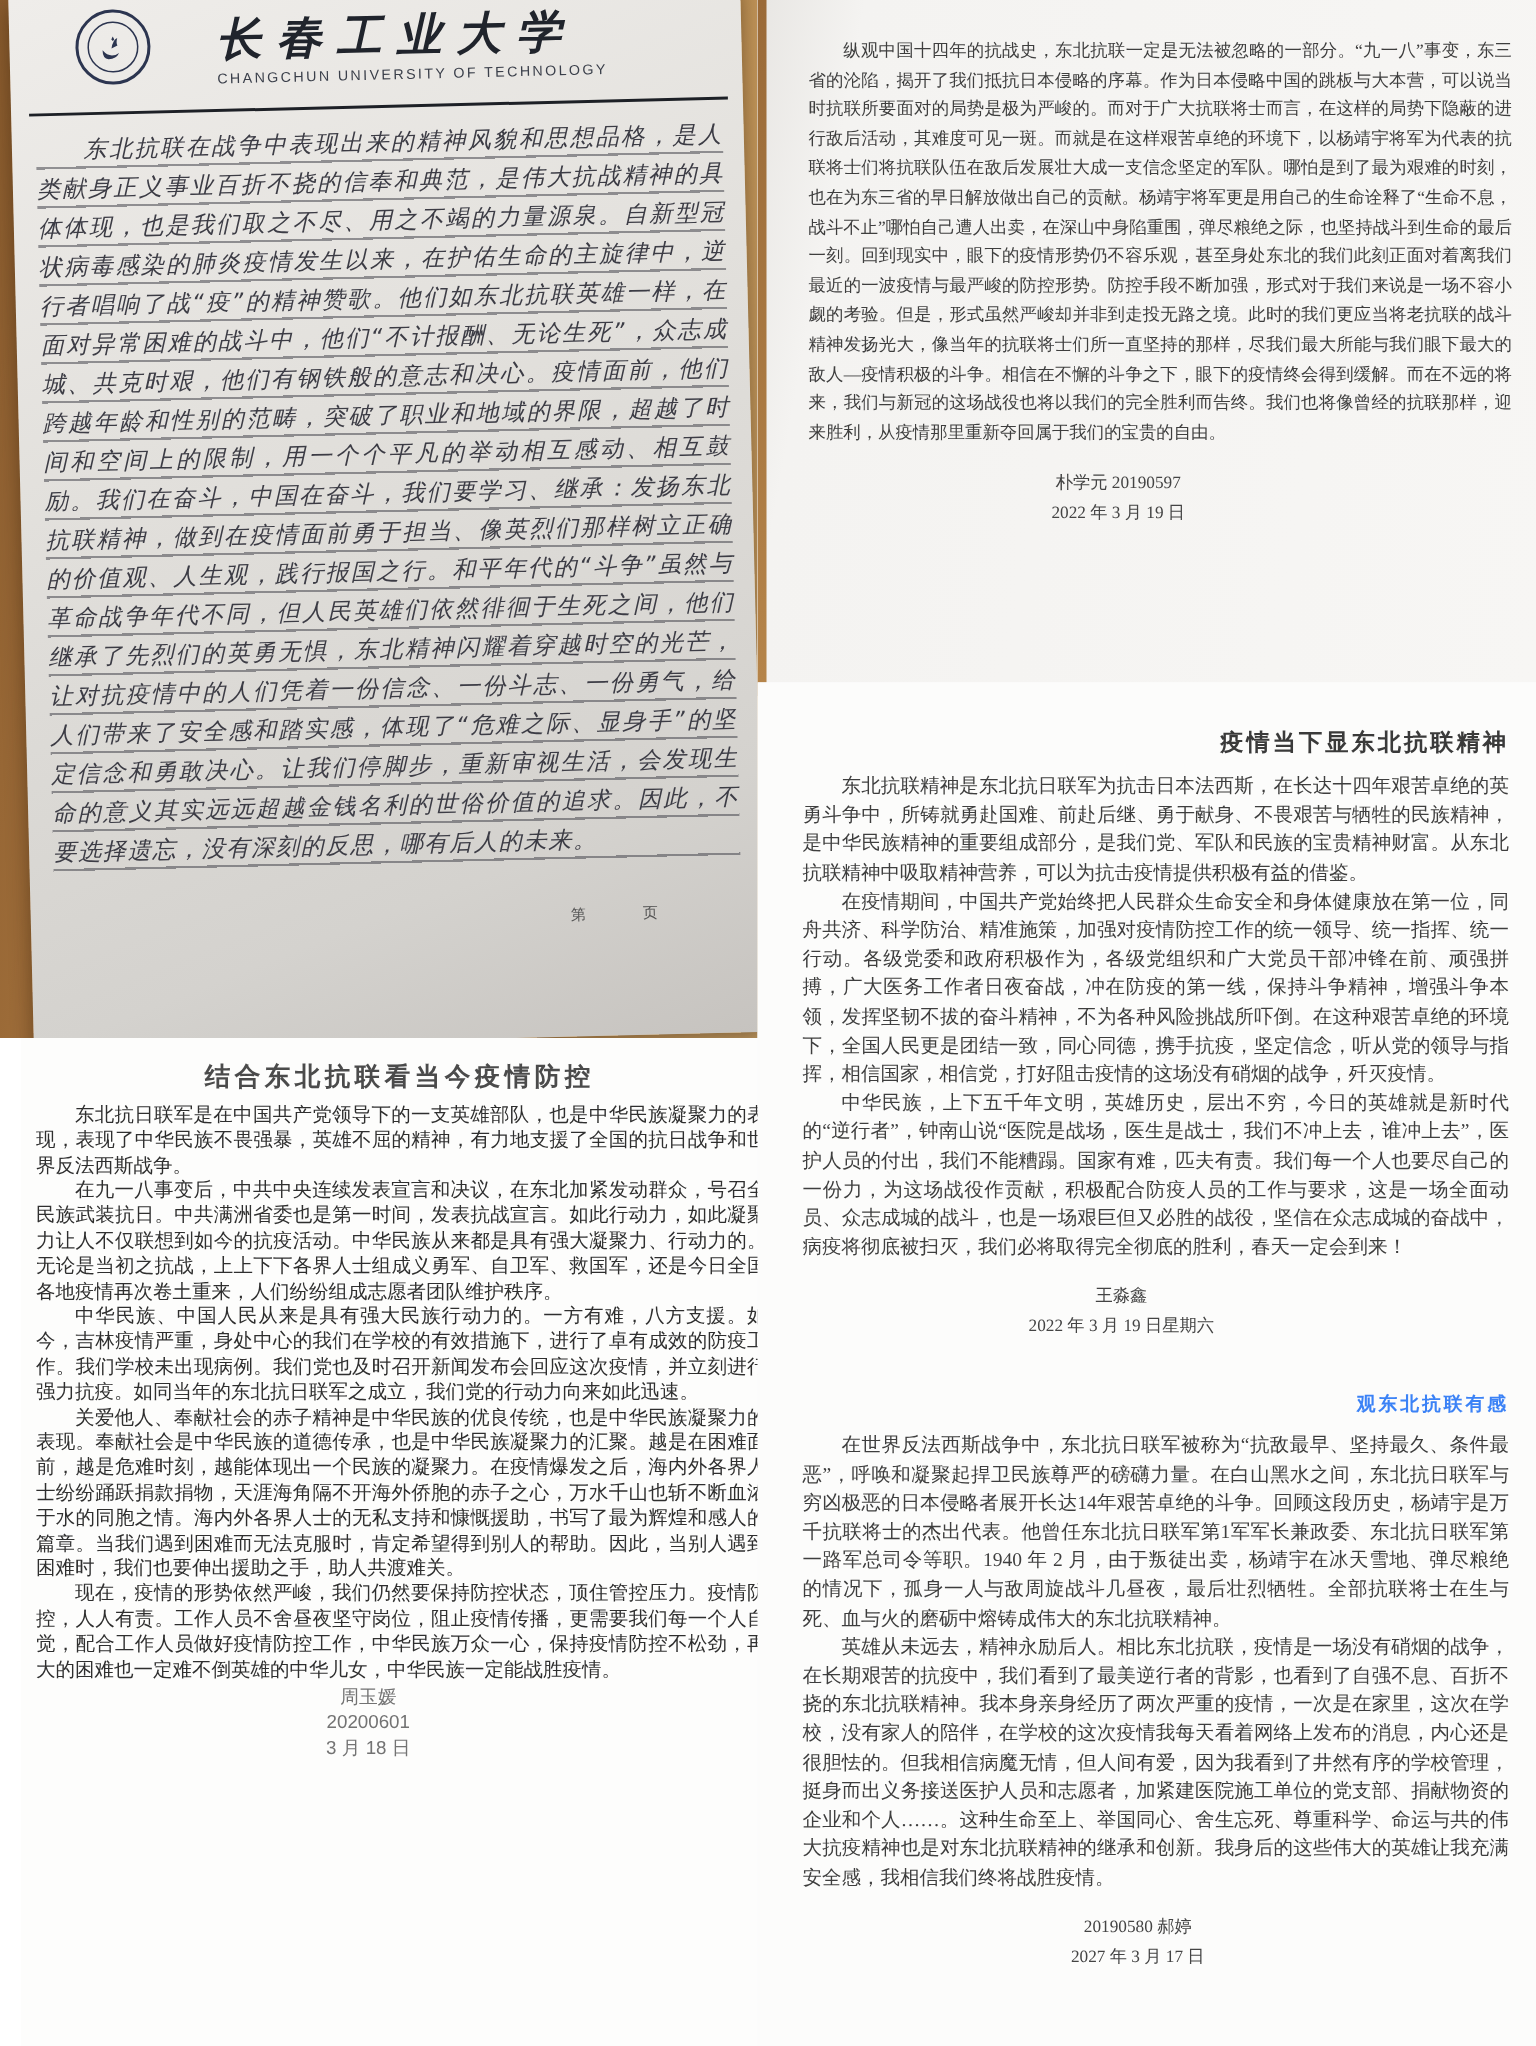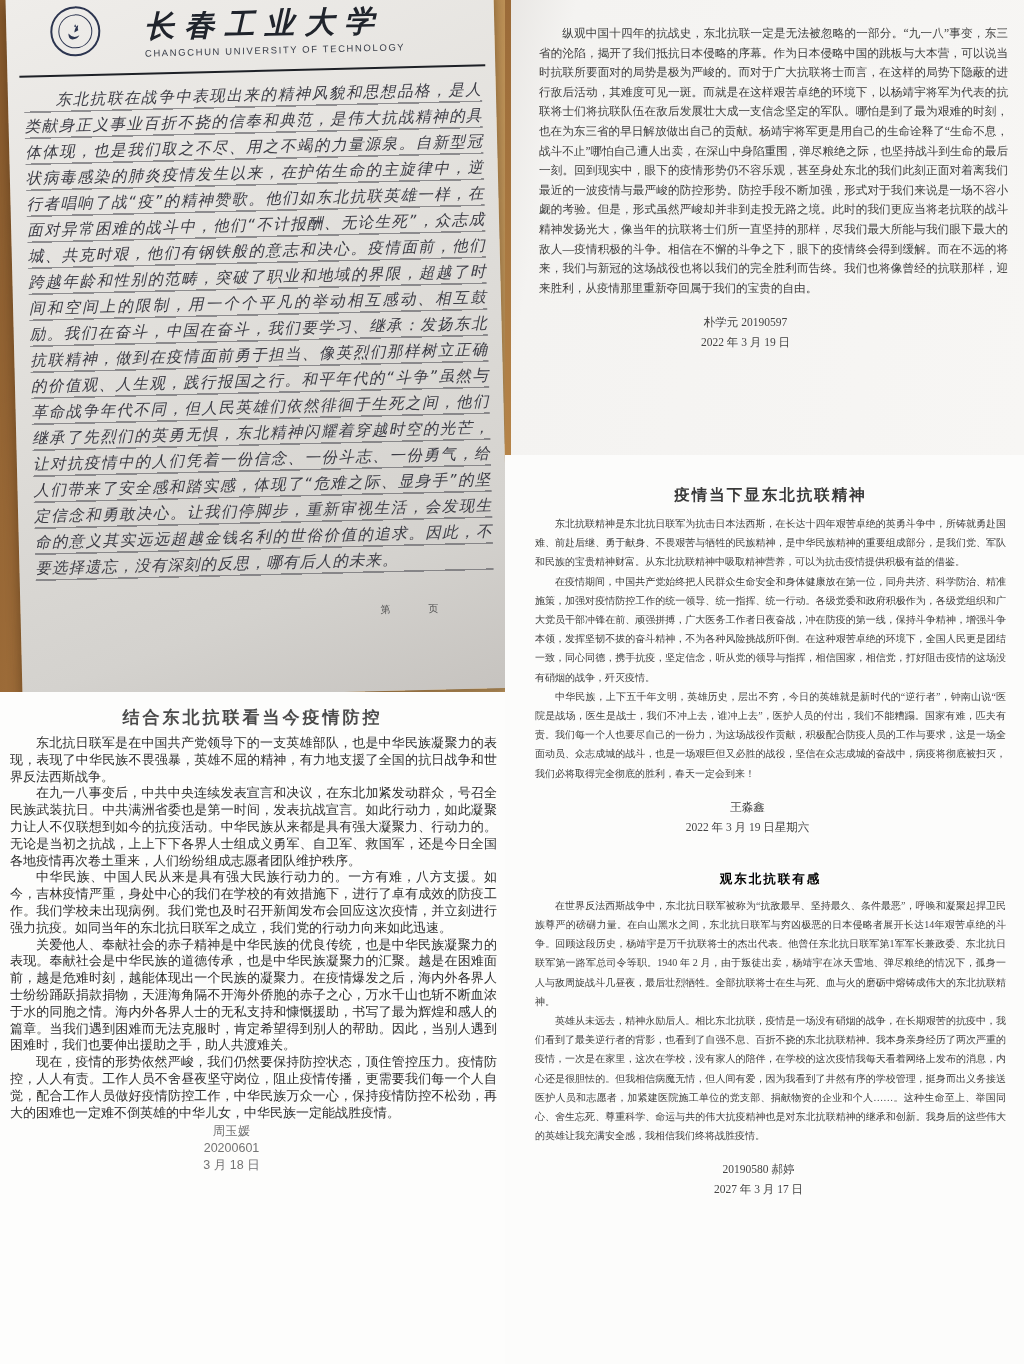"疫情当下显东北抗联精神" .essay .title { text-align: center -> right }
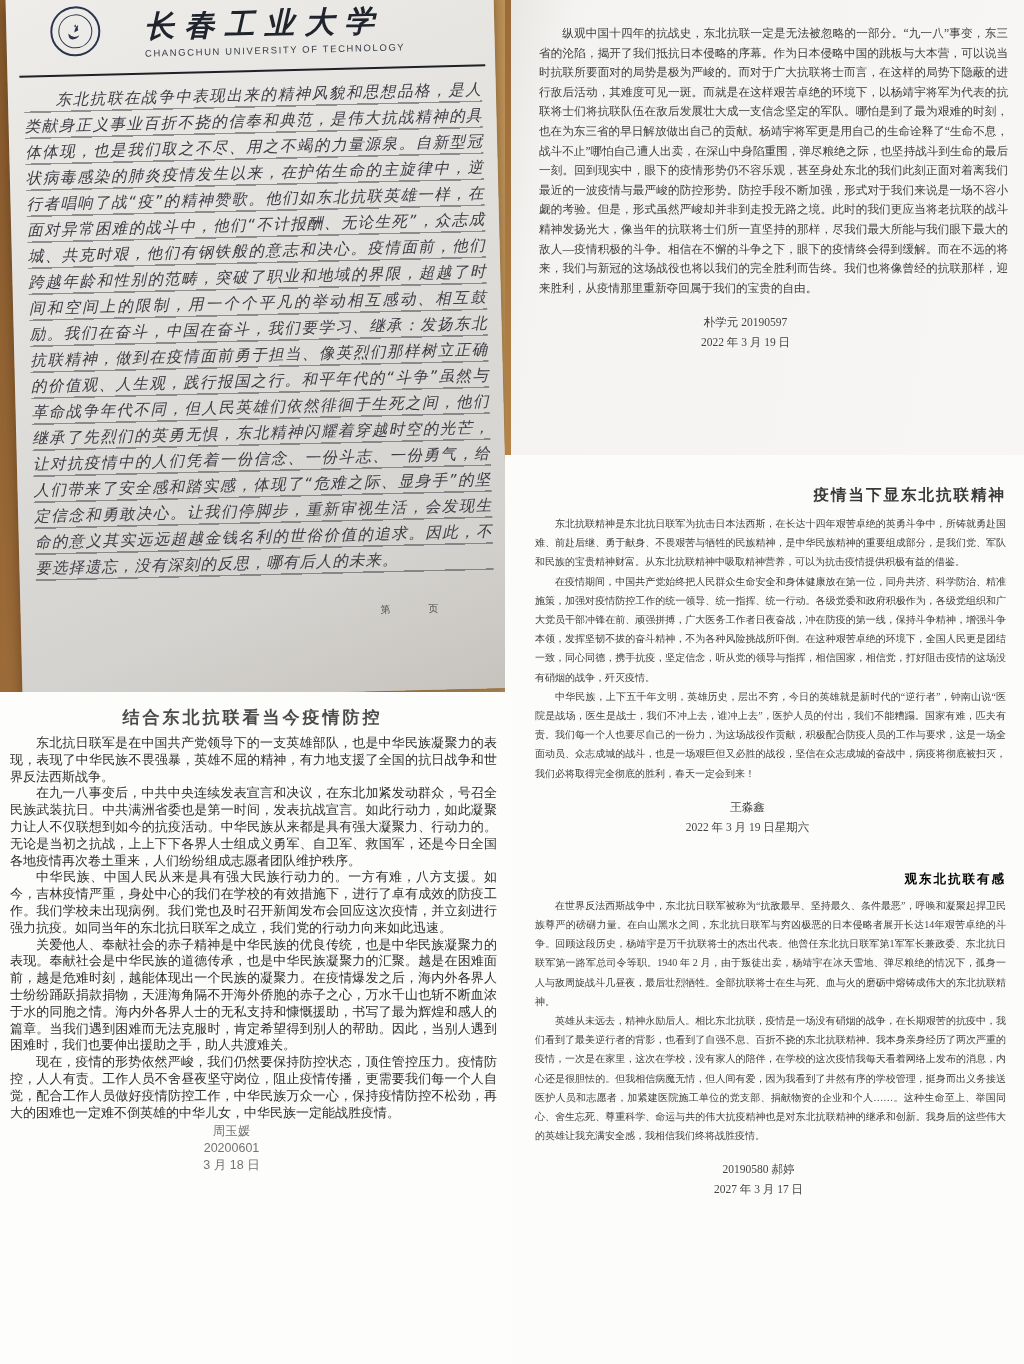"东北抗联精神是东北抗日联军为抗击日本法西斯，在长达十四年艰苦卓绝的英勇斗争中，所" .essay p { font-size: 10px -> 13px }
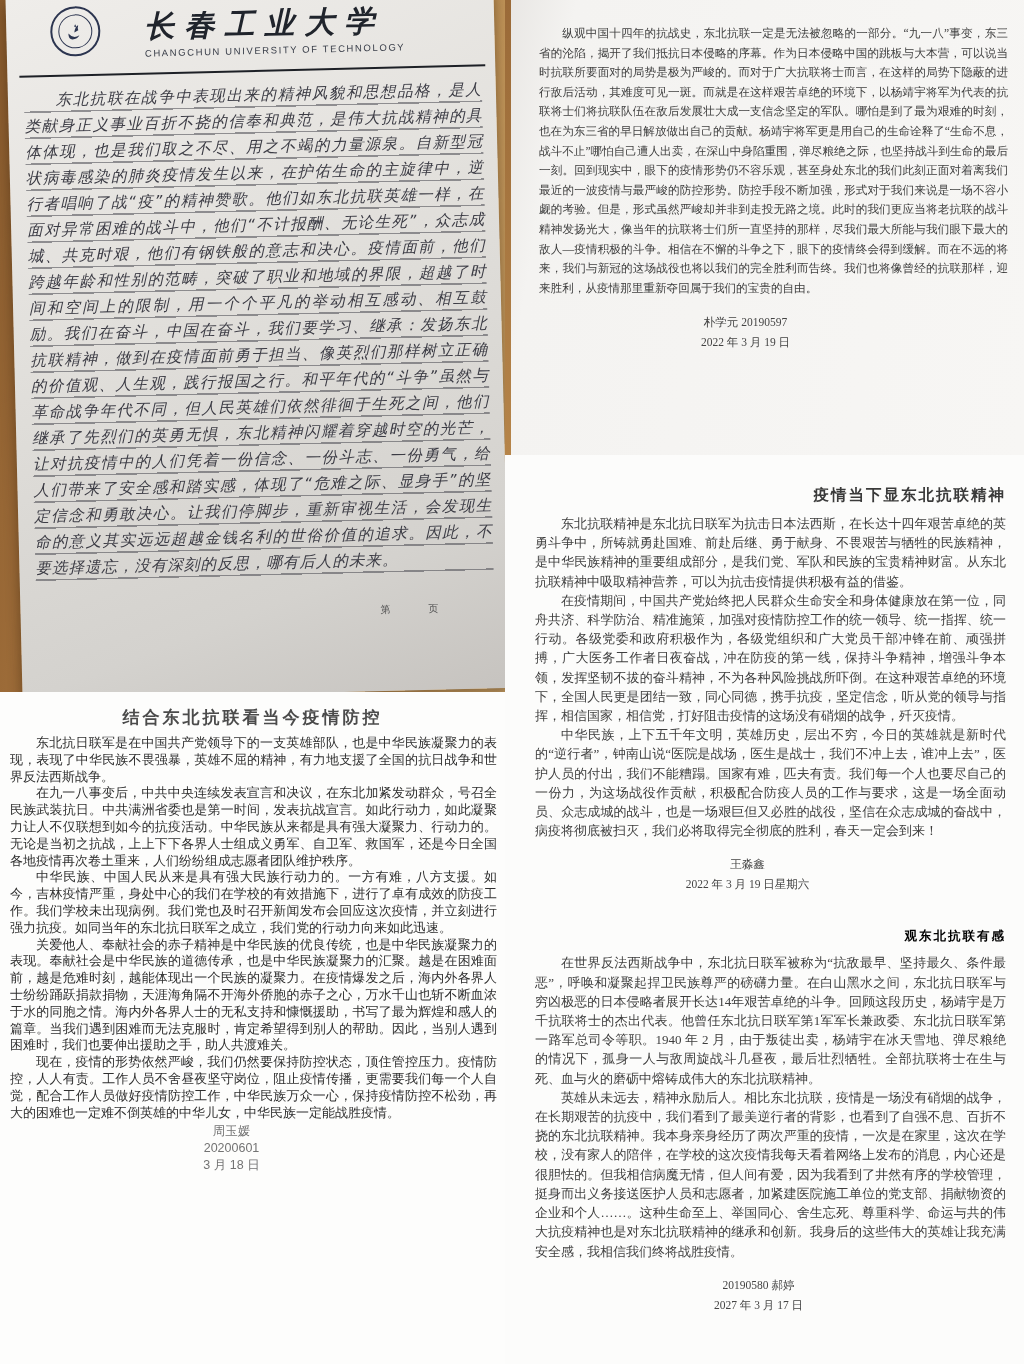"结合东北抗联看当今疫情防控" #panel-bl { left: 0 -> 14px }
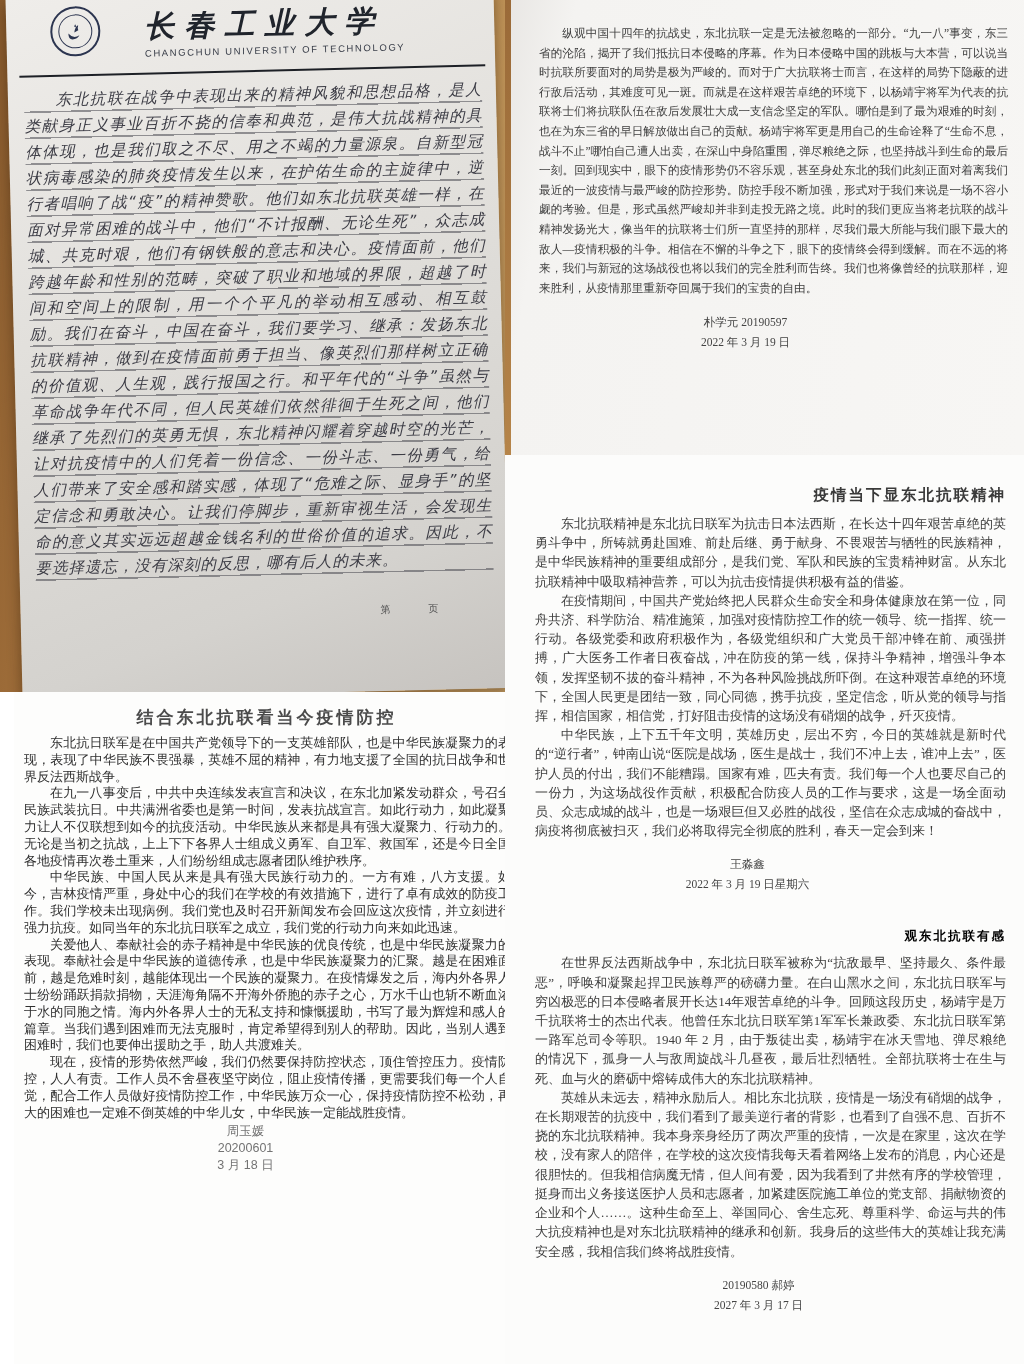"观东北抗联有感" .essay .title.small { color: #000000 -> #3b82f6 }
